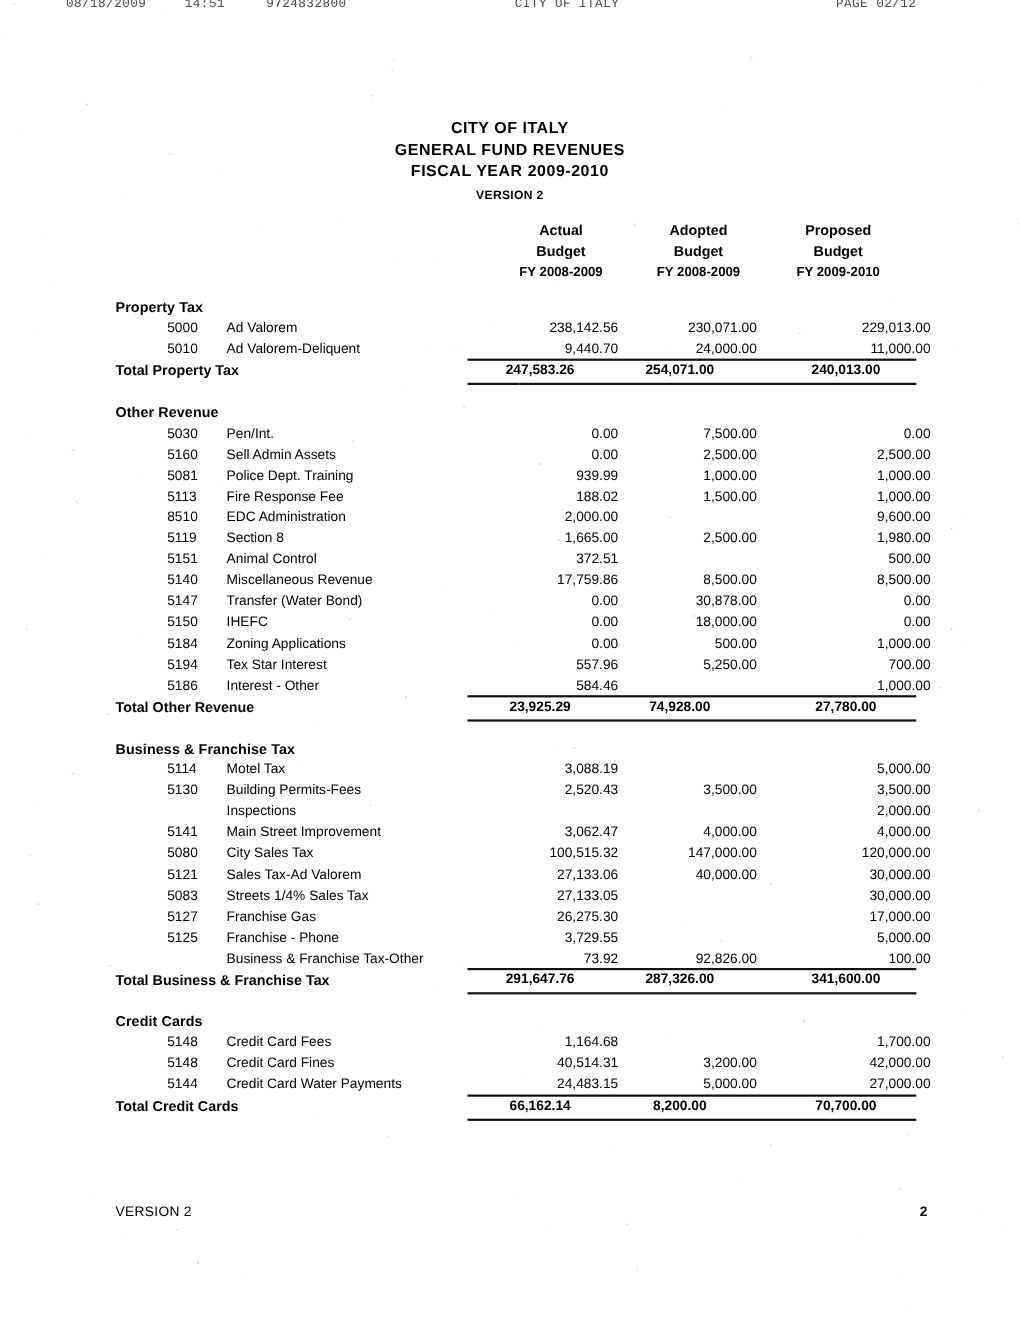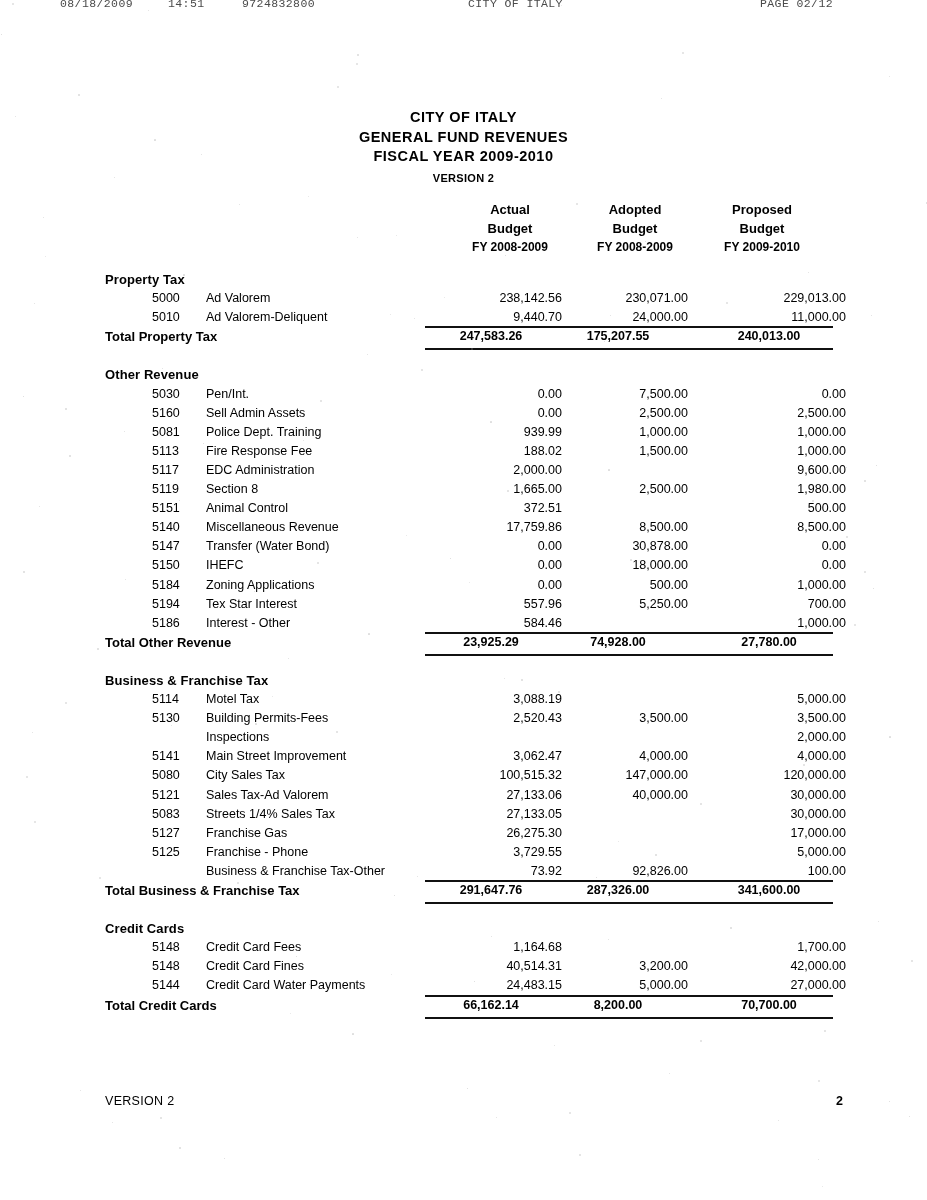"175,207.55" span.amt { text: 175,207.55 -> 254,071.00 }
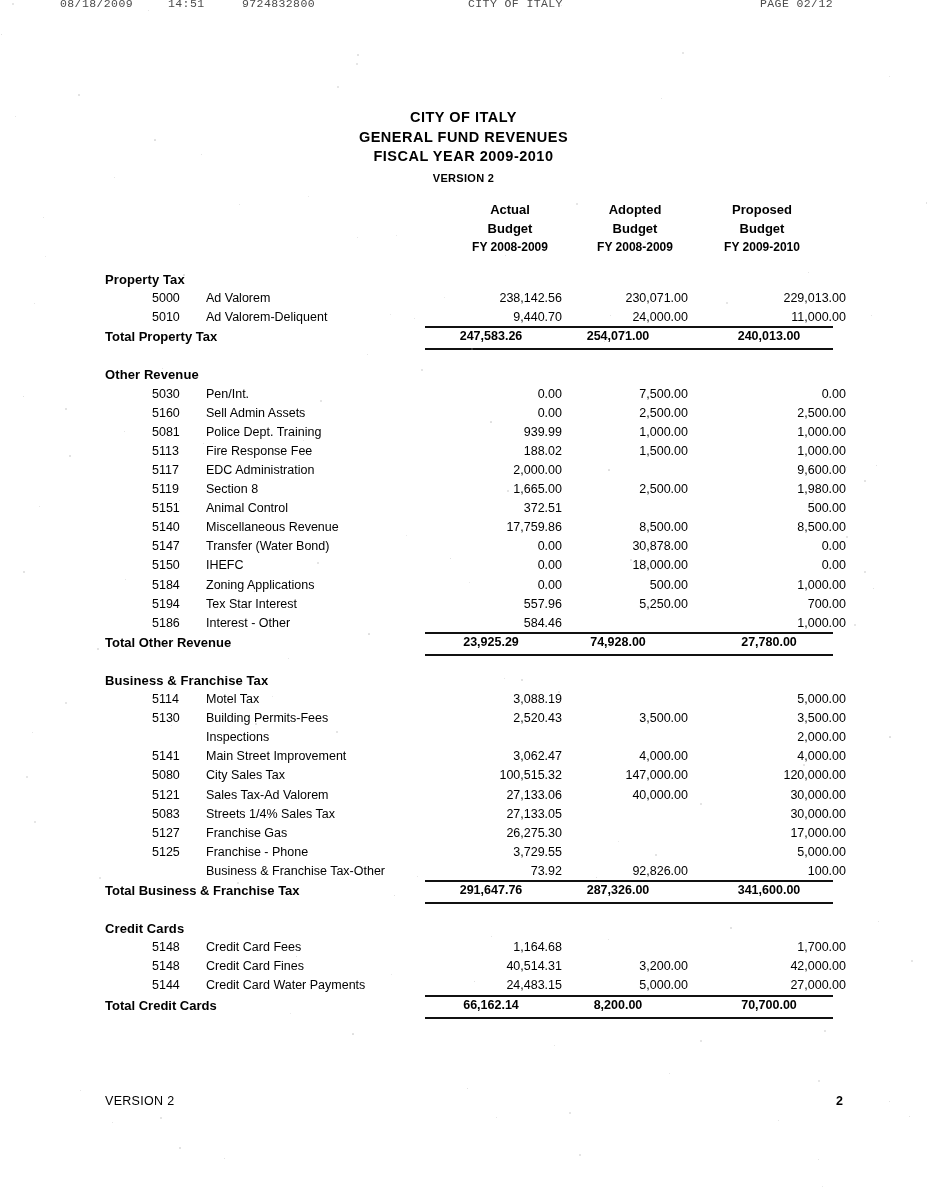"5117" span.code { text: 5117 -> 8510 }
